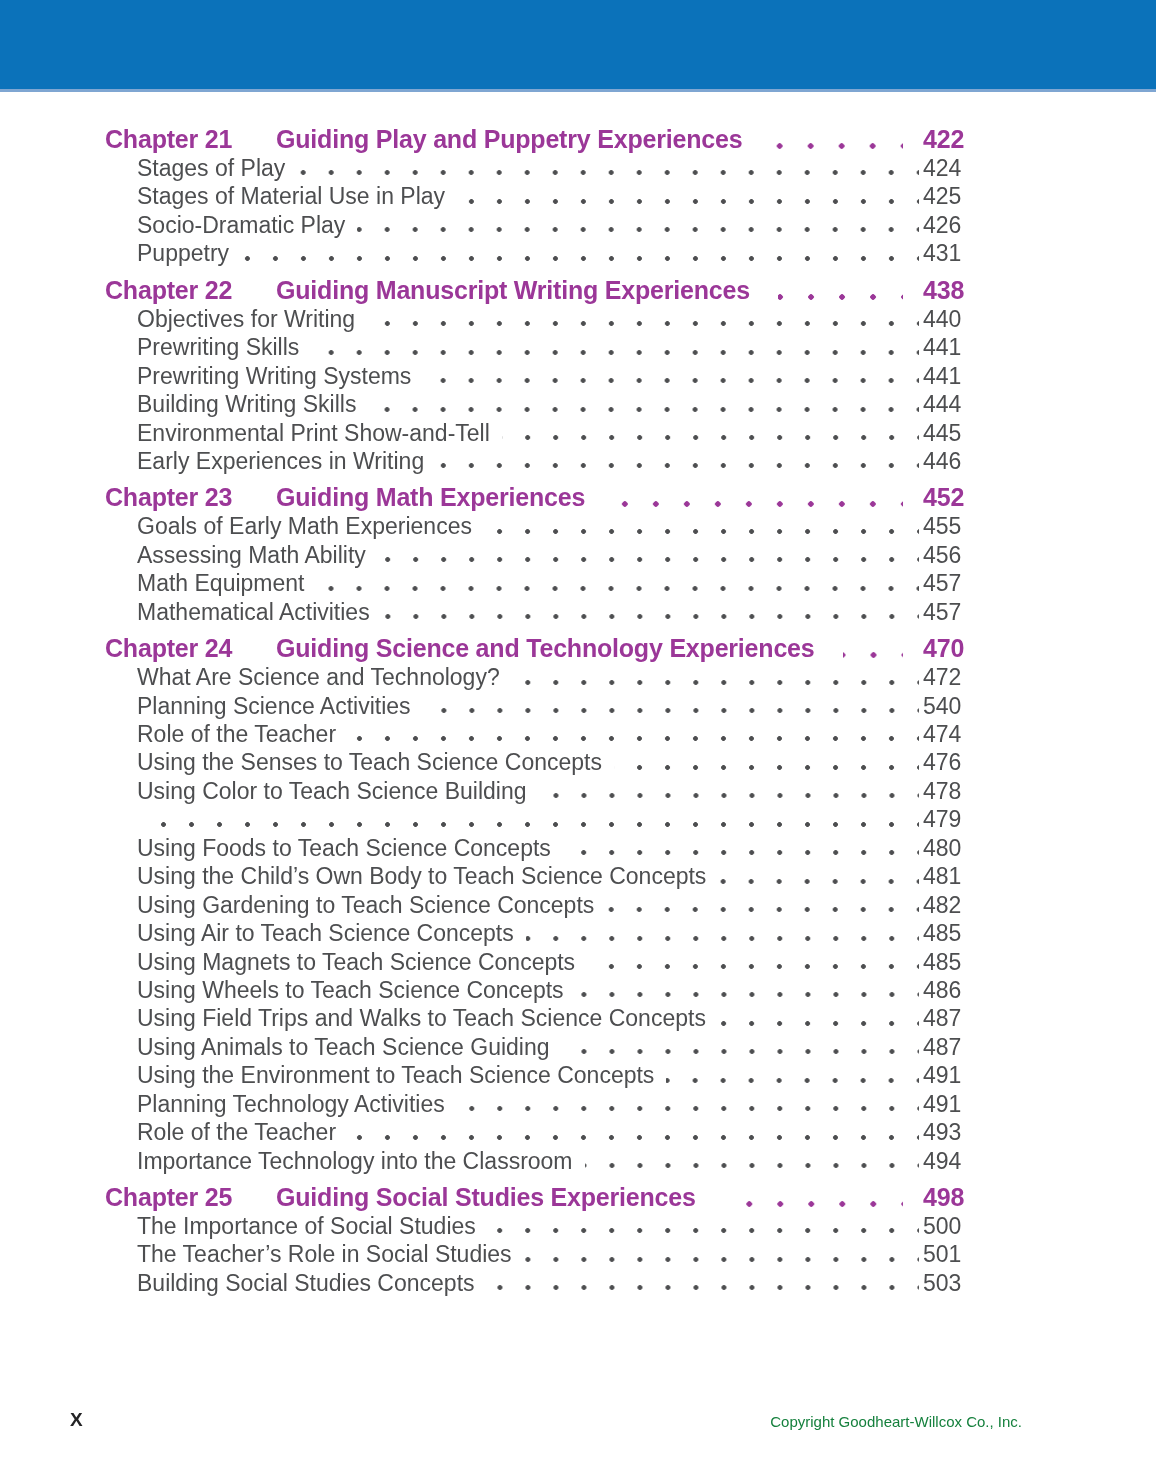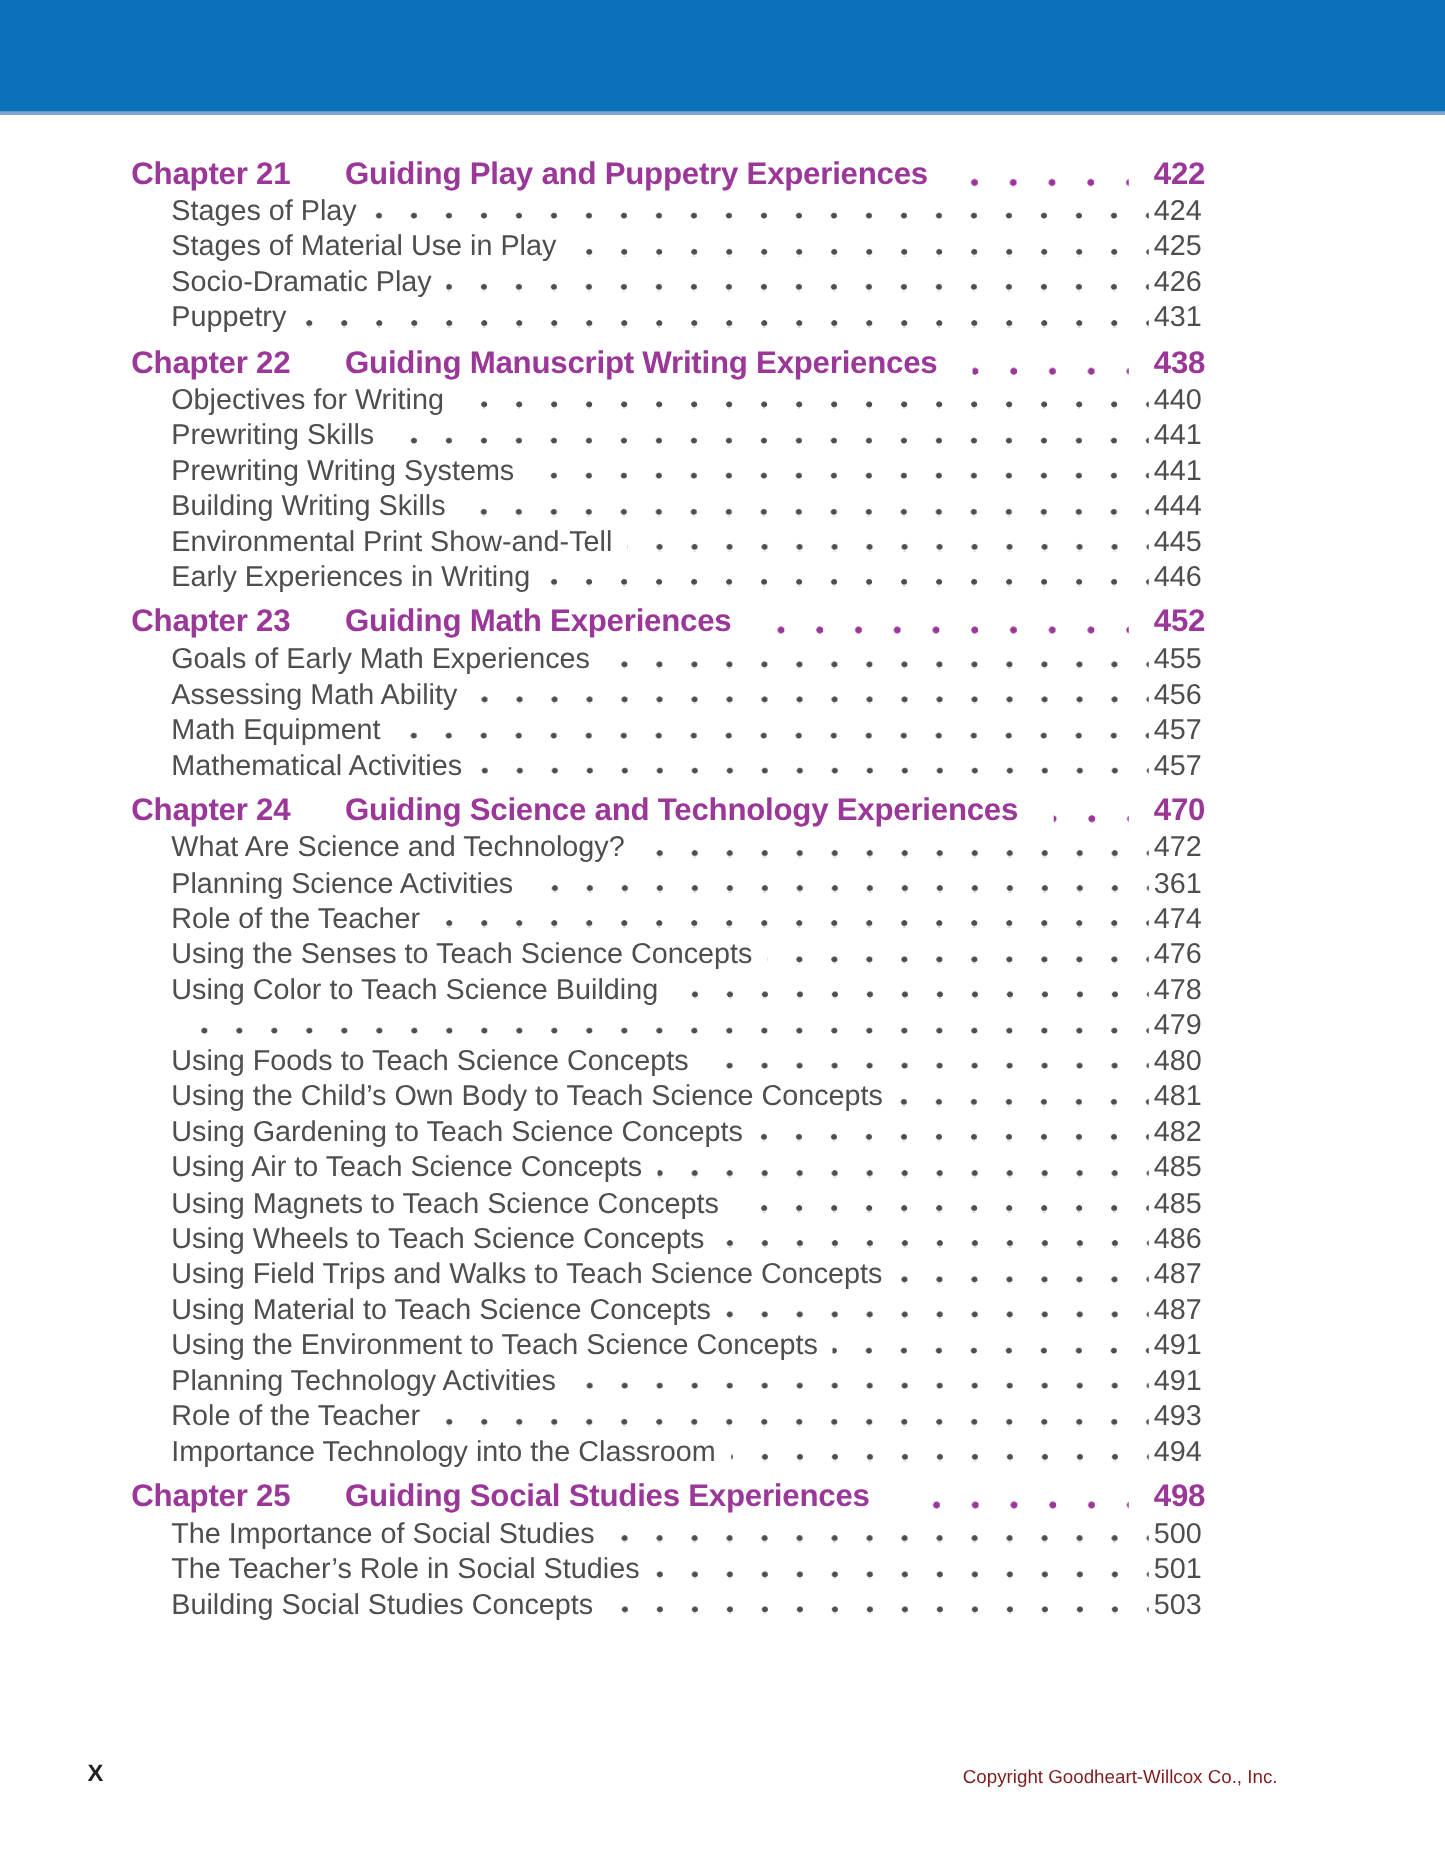"361" span.page-num { text: 361 -> 540 }
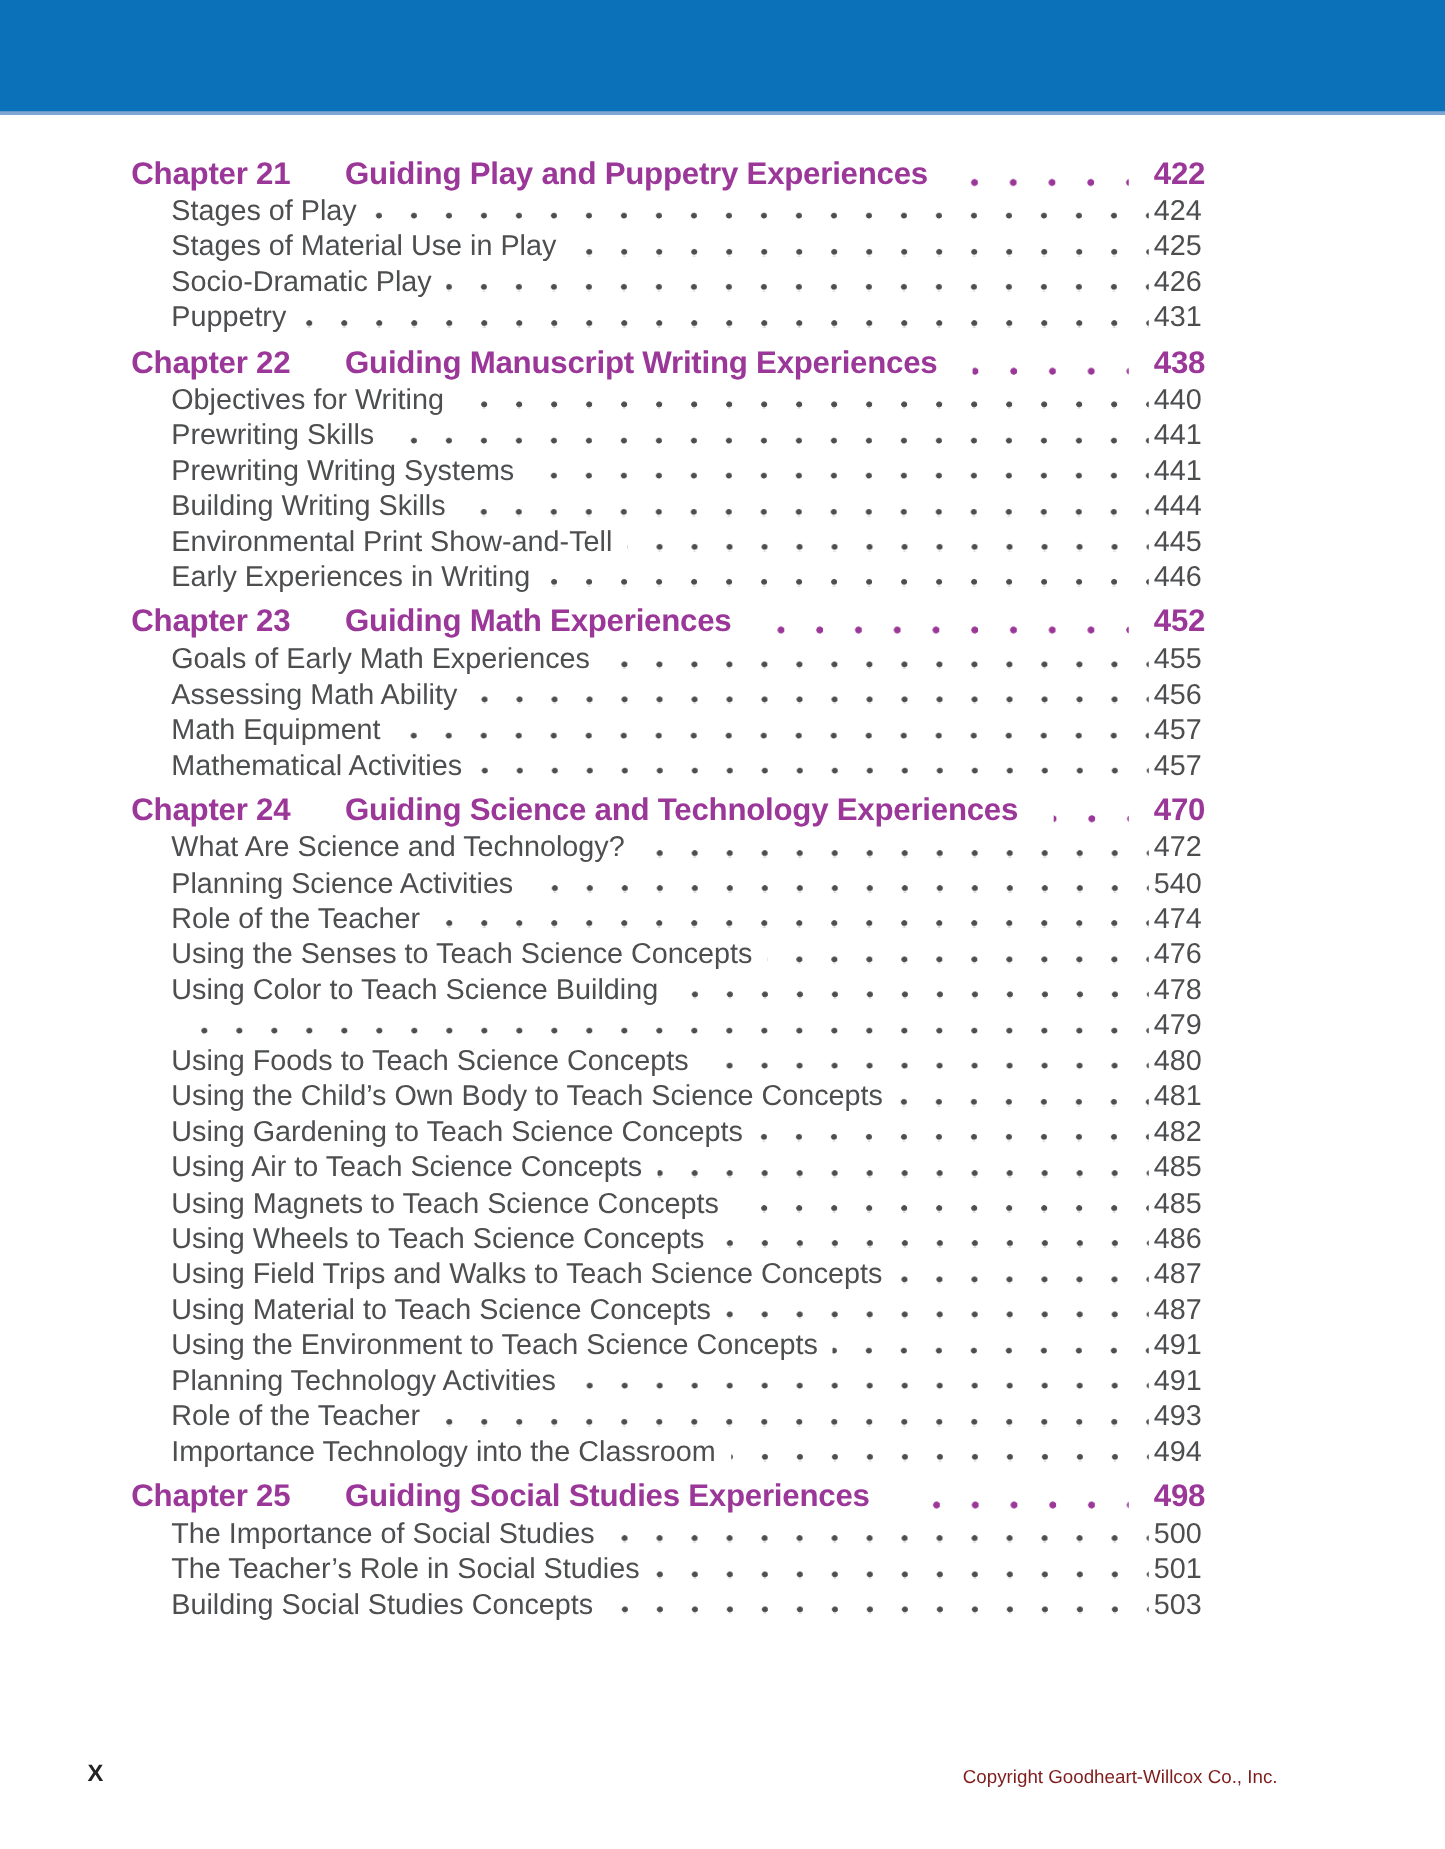"Using Material to Teach Science" span.entry-title { text: Material to Teach Science Concepts -> Animals to Teach Science Guiding }
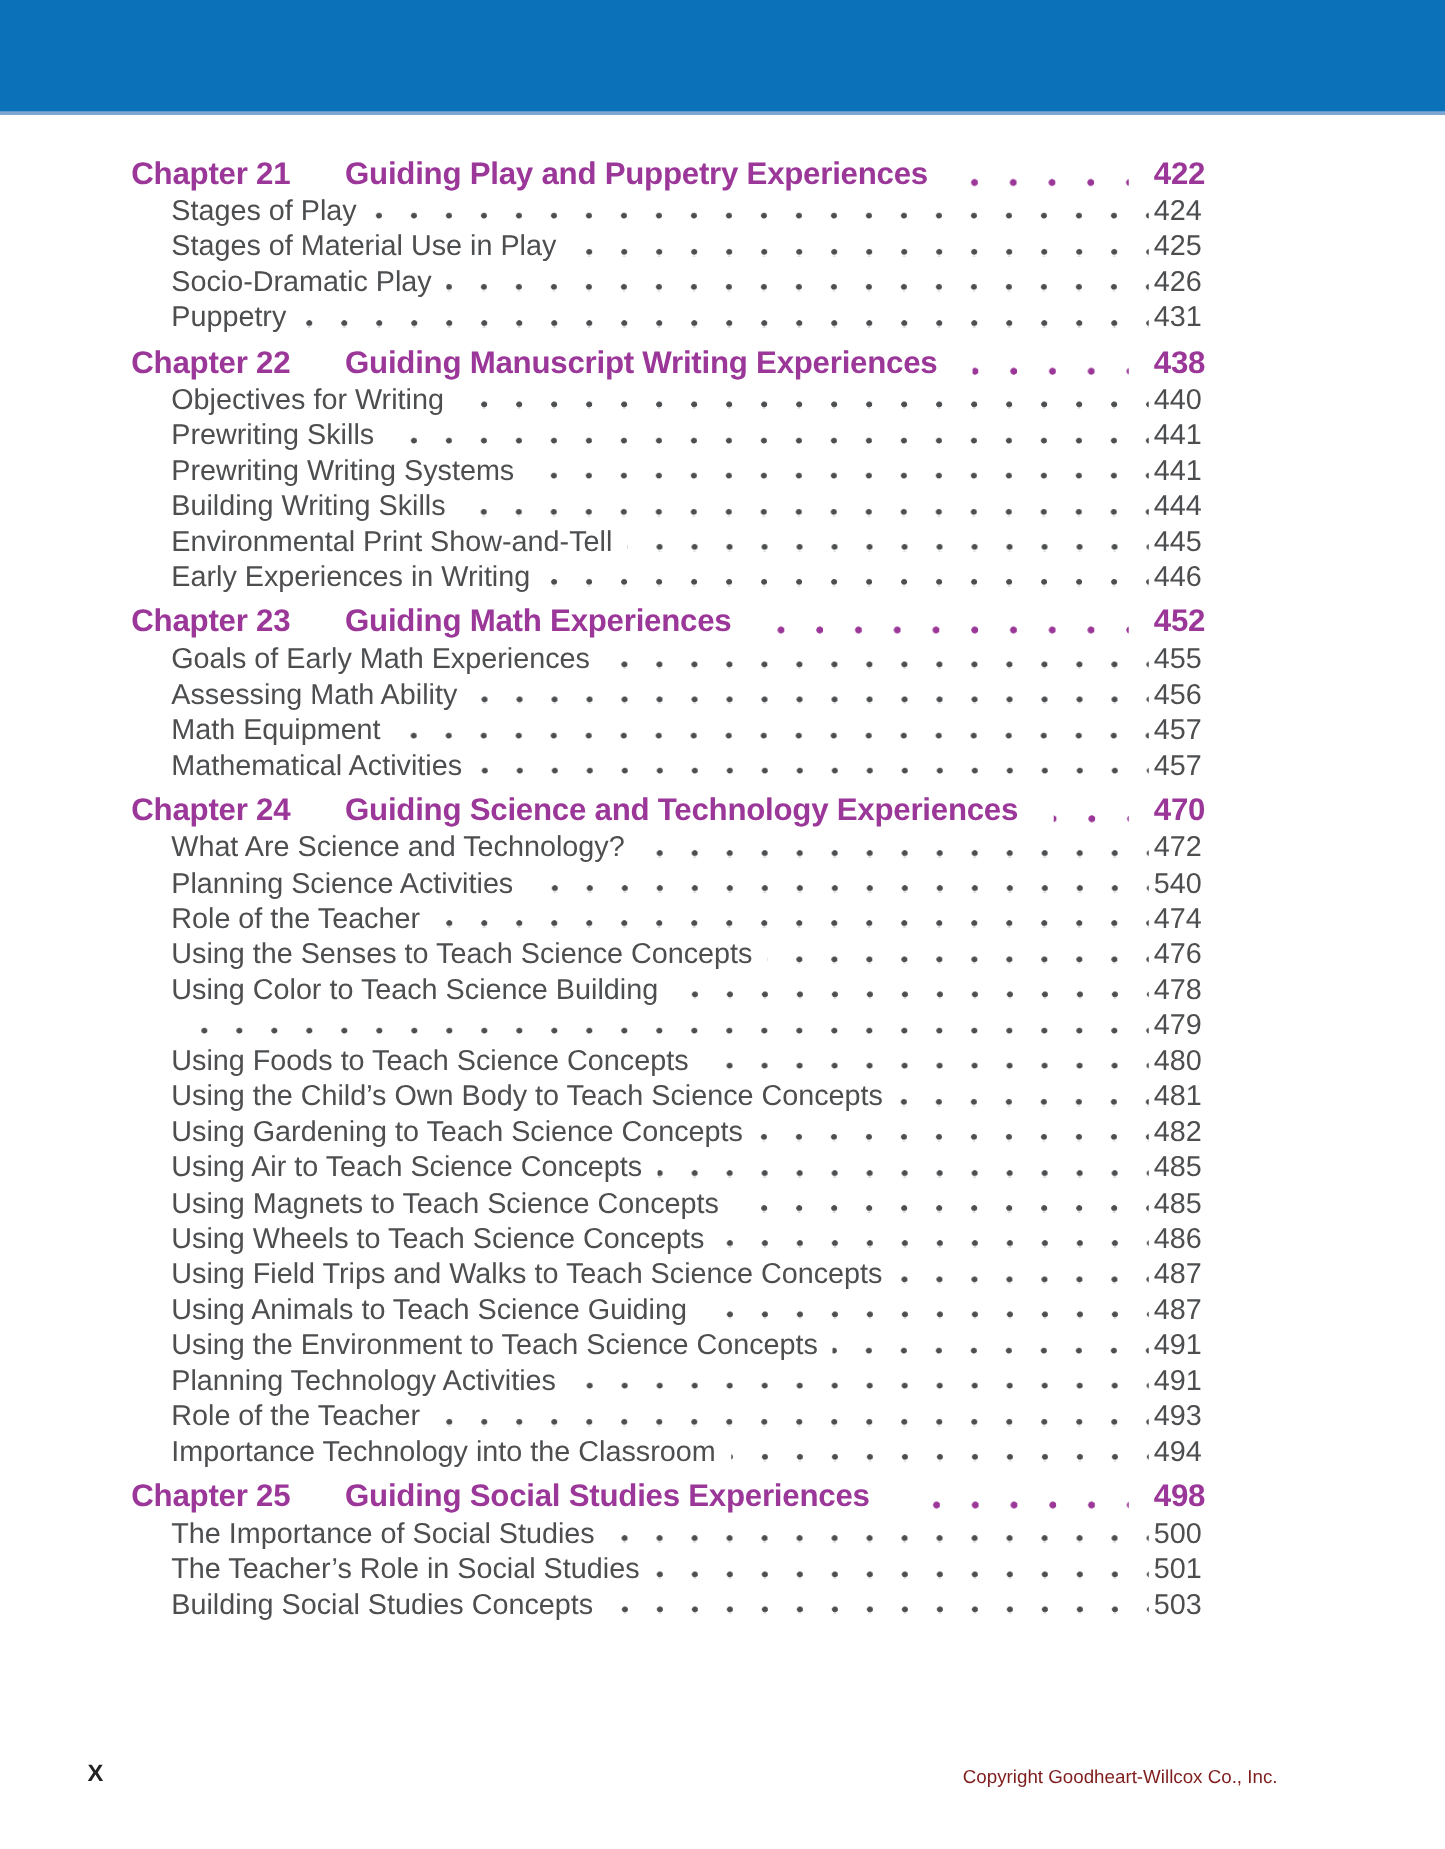"Copyright Goodheart-Willcox Co., Inc." .footer-copyright { color: #7f1d1d -> #15803d }
